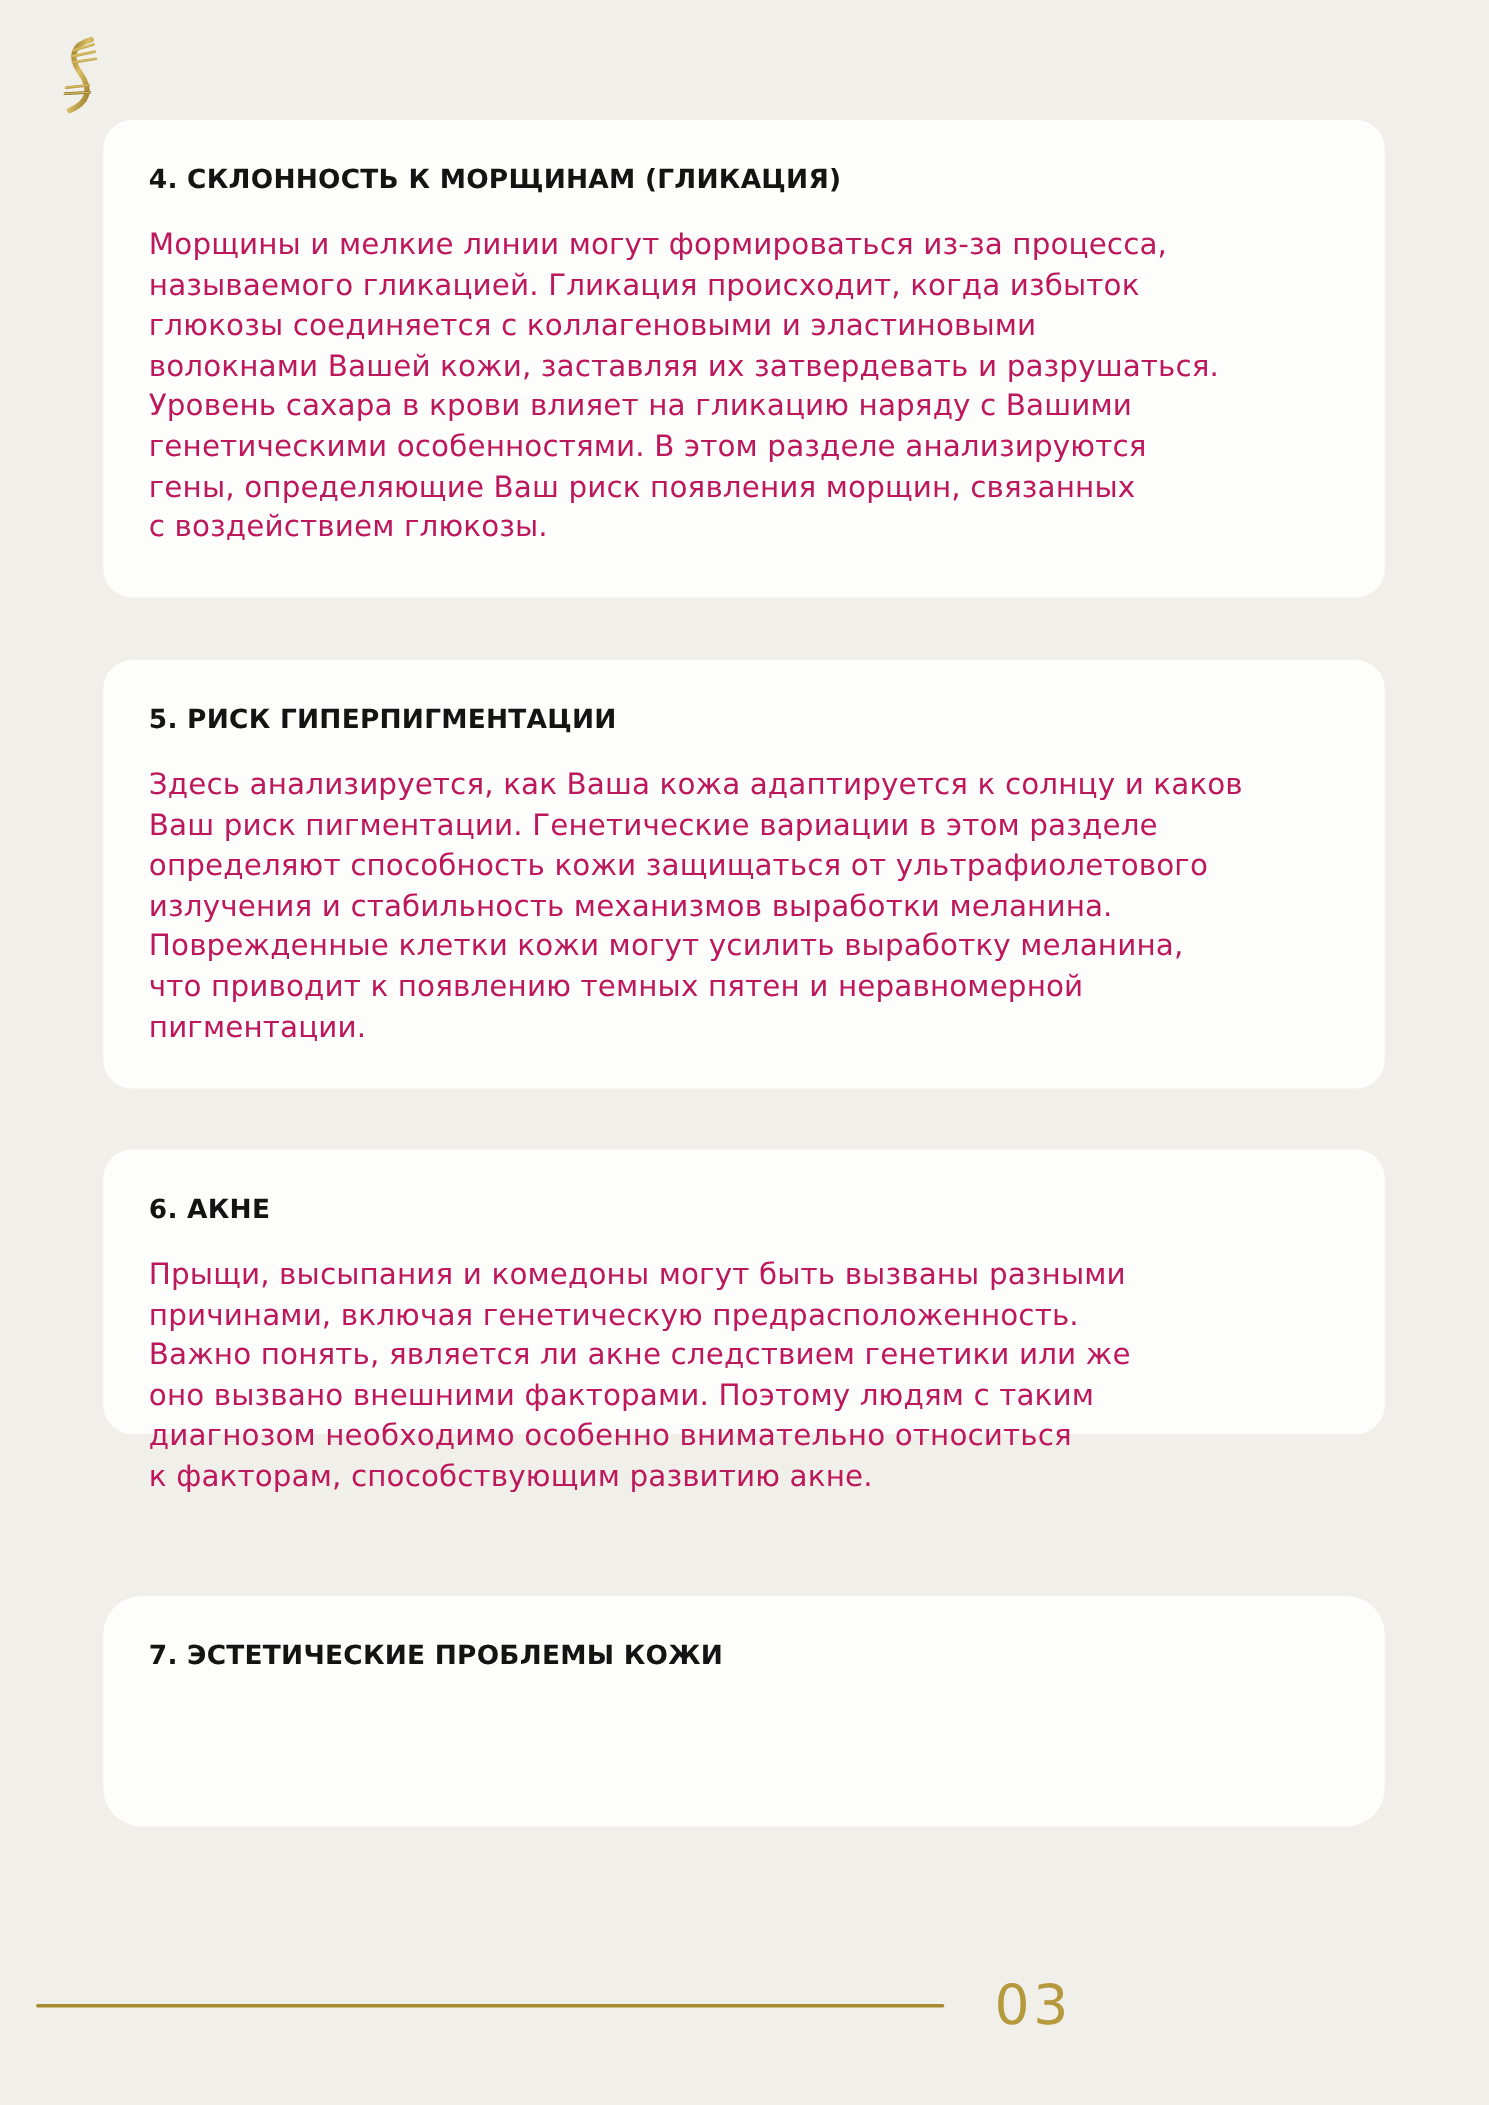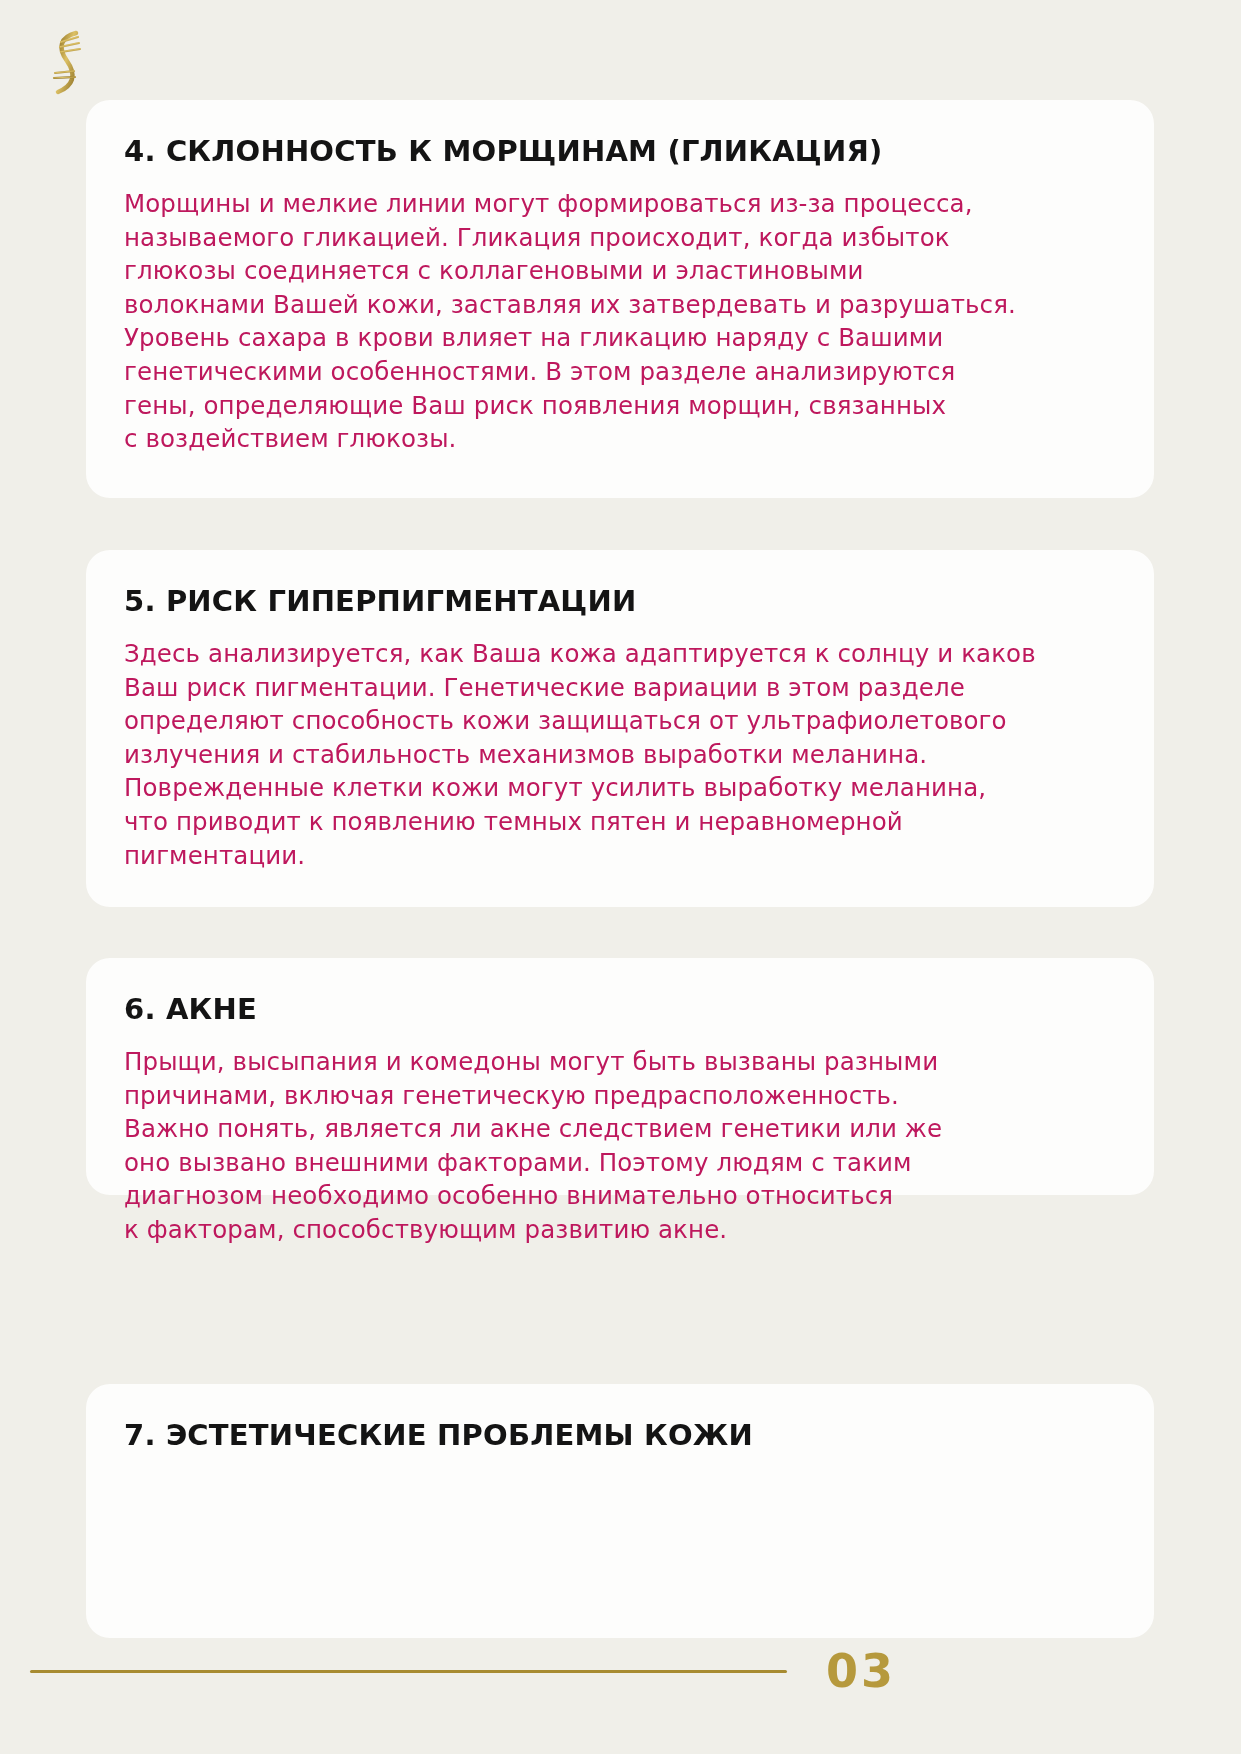"4. СКЛОННОСТЬ К МОРЩИНАМ (ГЛИКАЦИЯ)" .card h2 { font-size: 29px -> 22px }
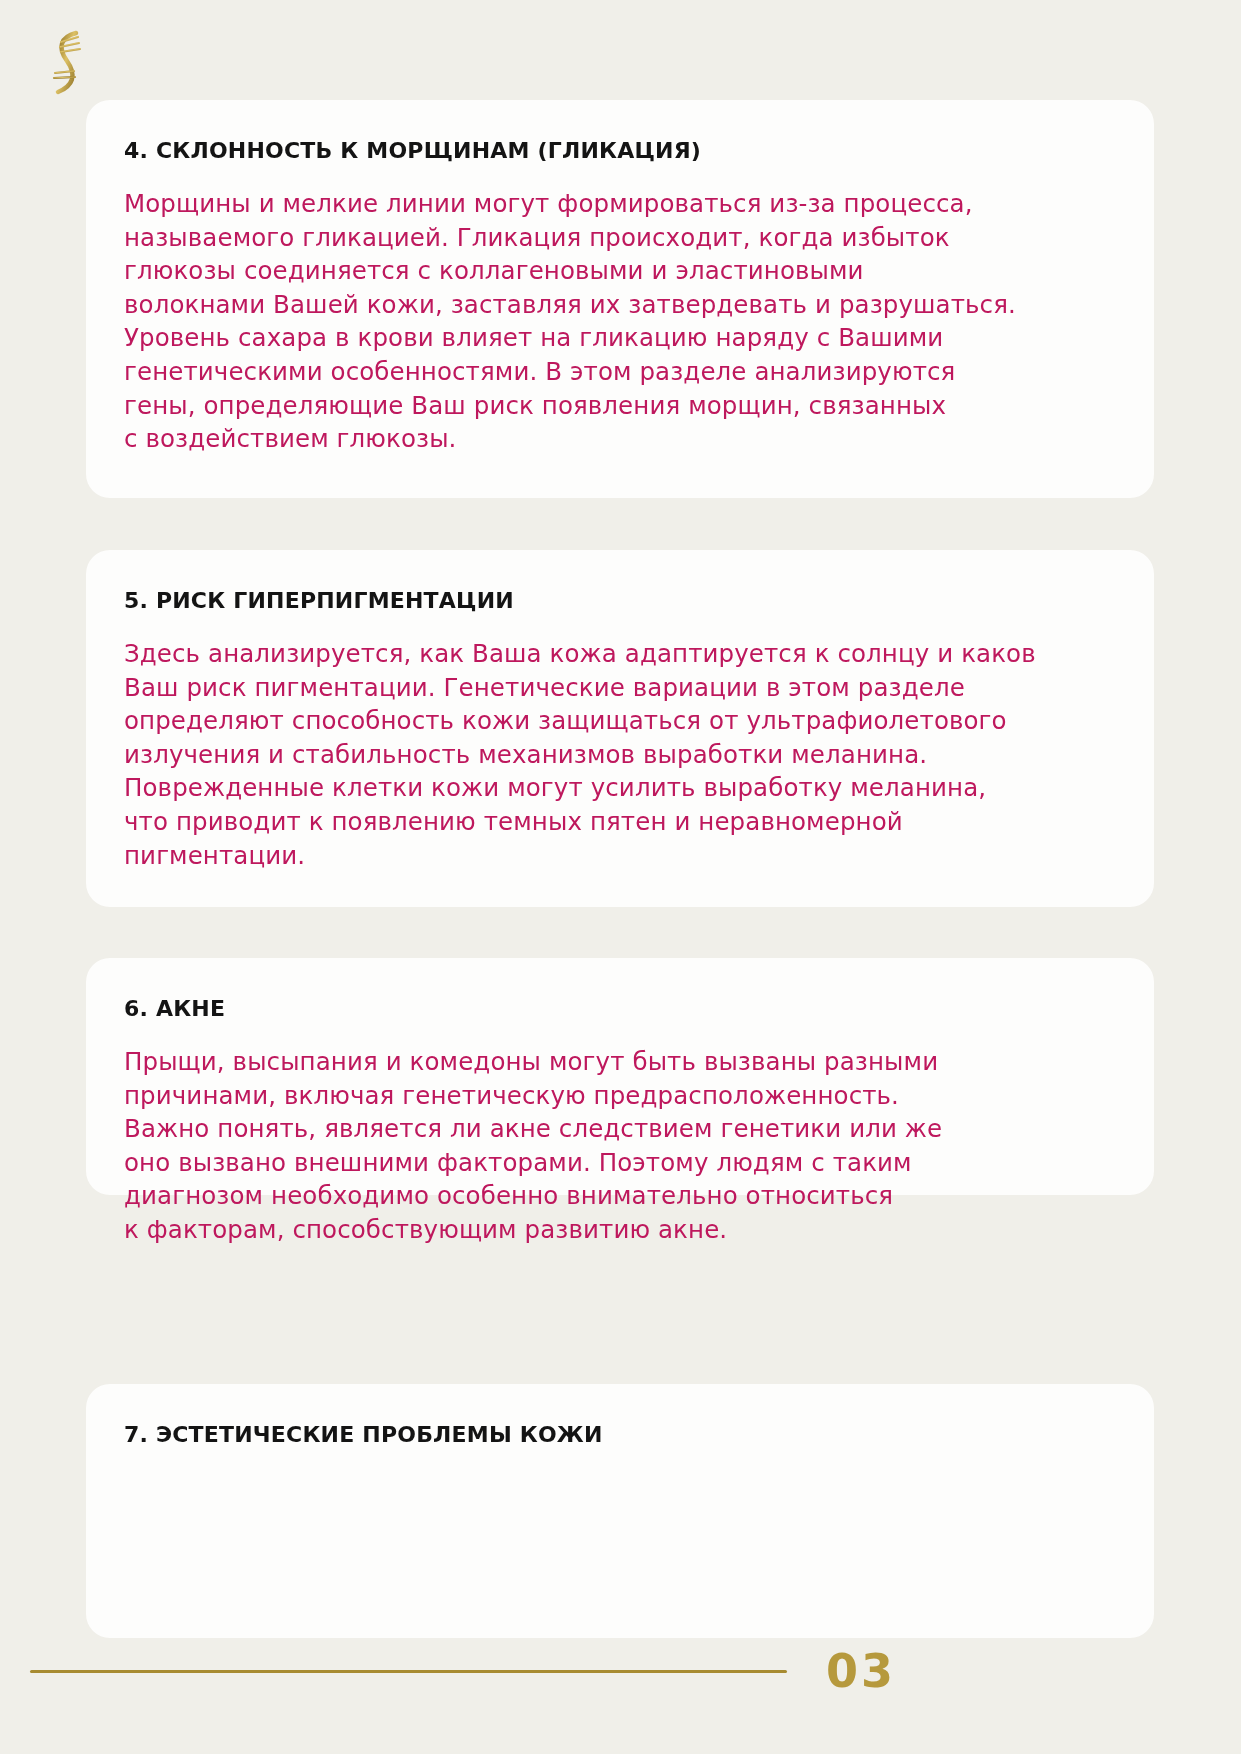"7. ЭСТЕТИЧЕСКИЕ ПРОБЛЕМЫ КОЖИ" .card-4 { border-radius: none -> 32px; height: 254px -> 192px; top: 1384px -> 1330px }
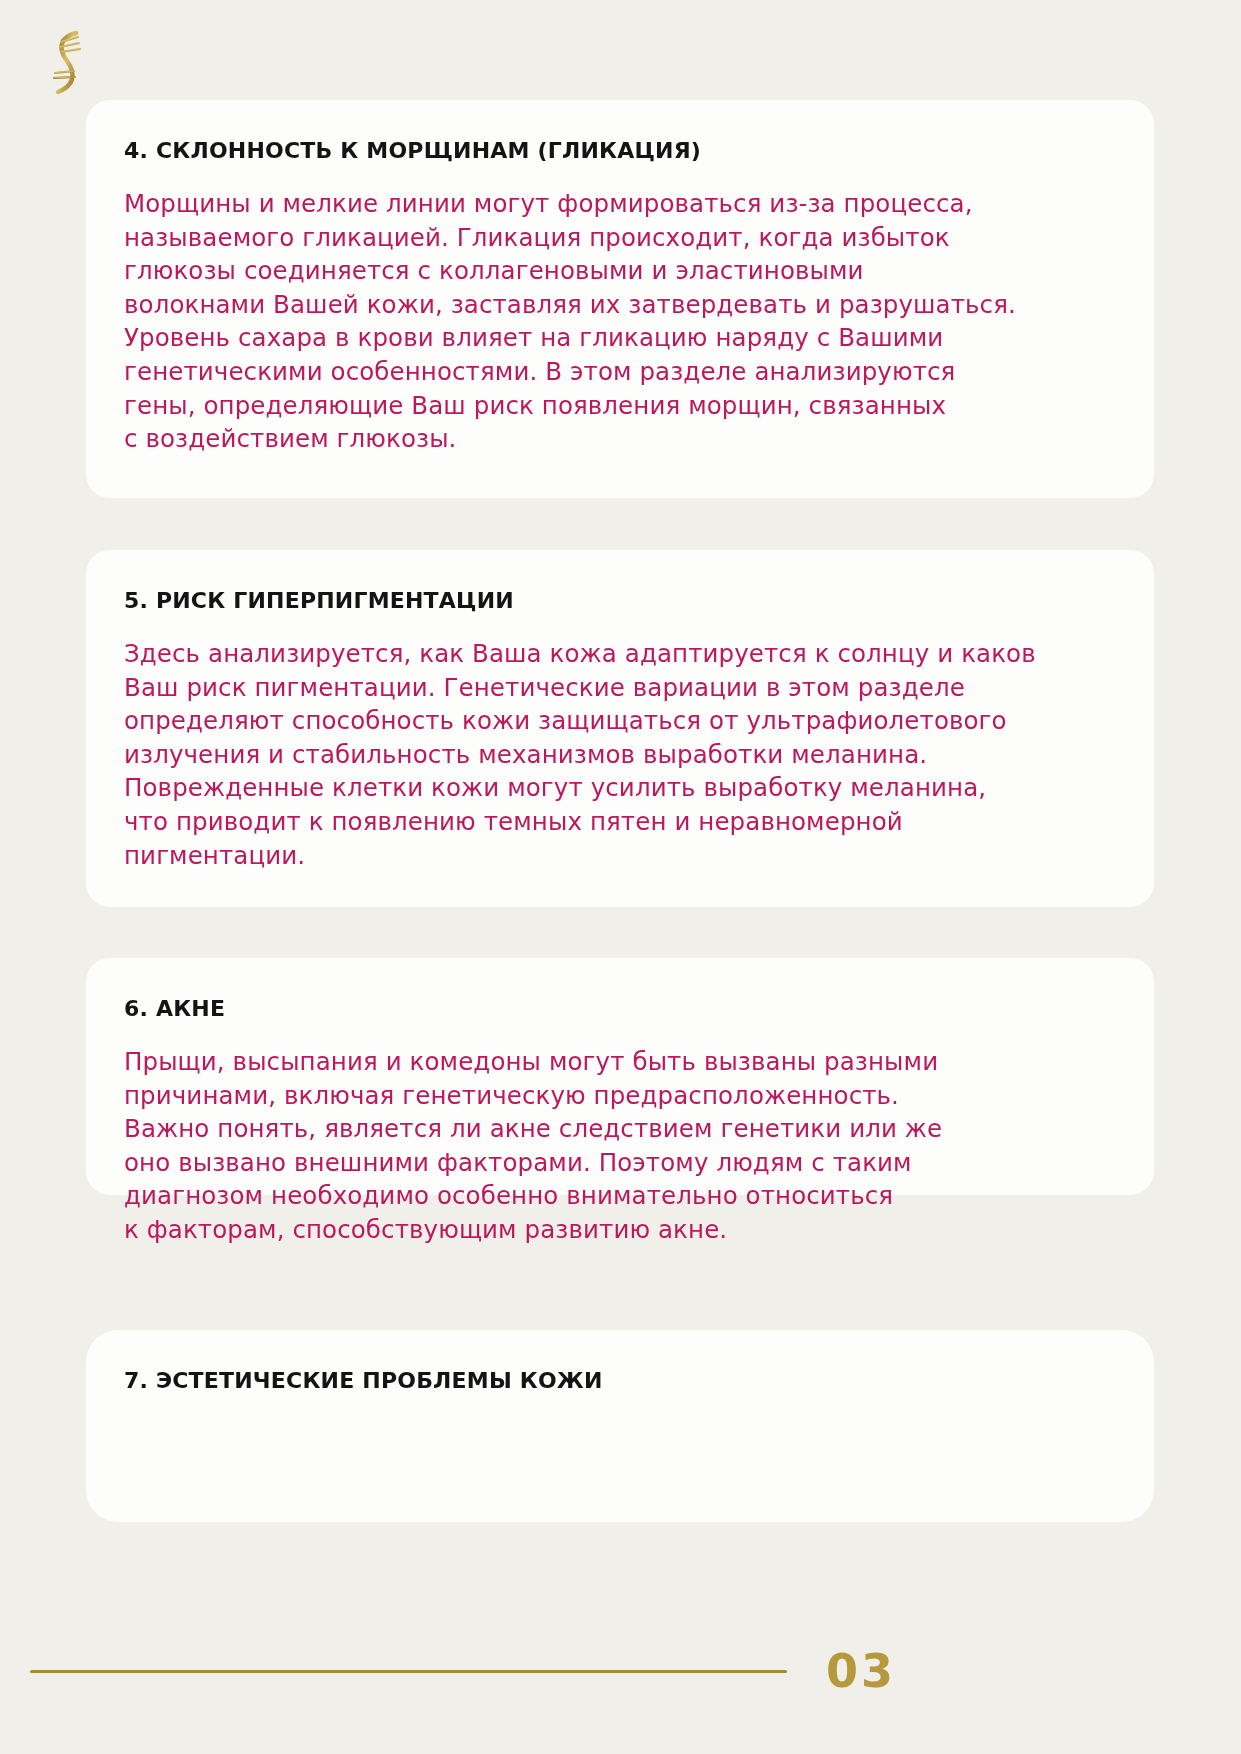"03" .page-number { font-weight: 700 -> 400 }
